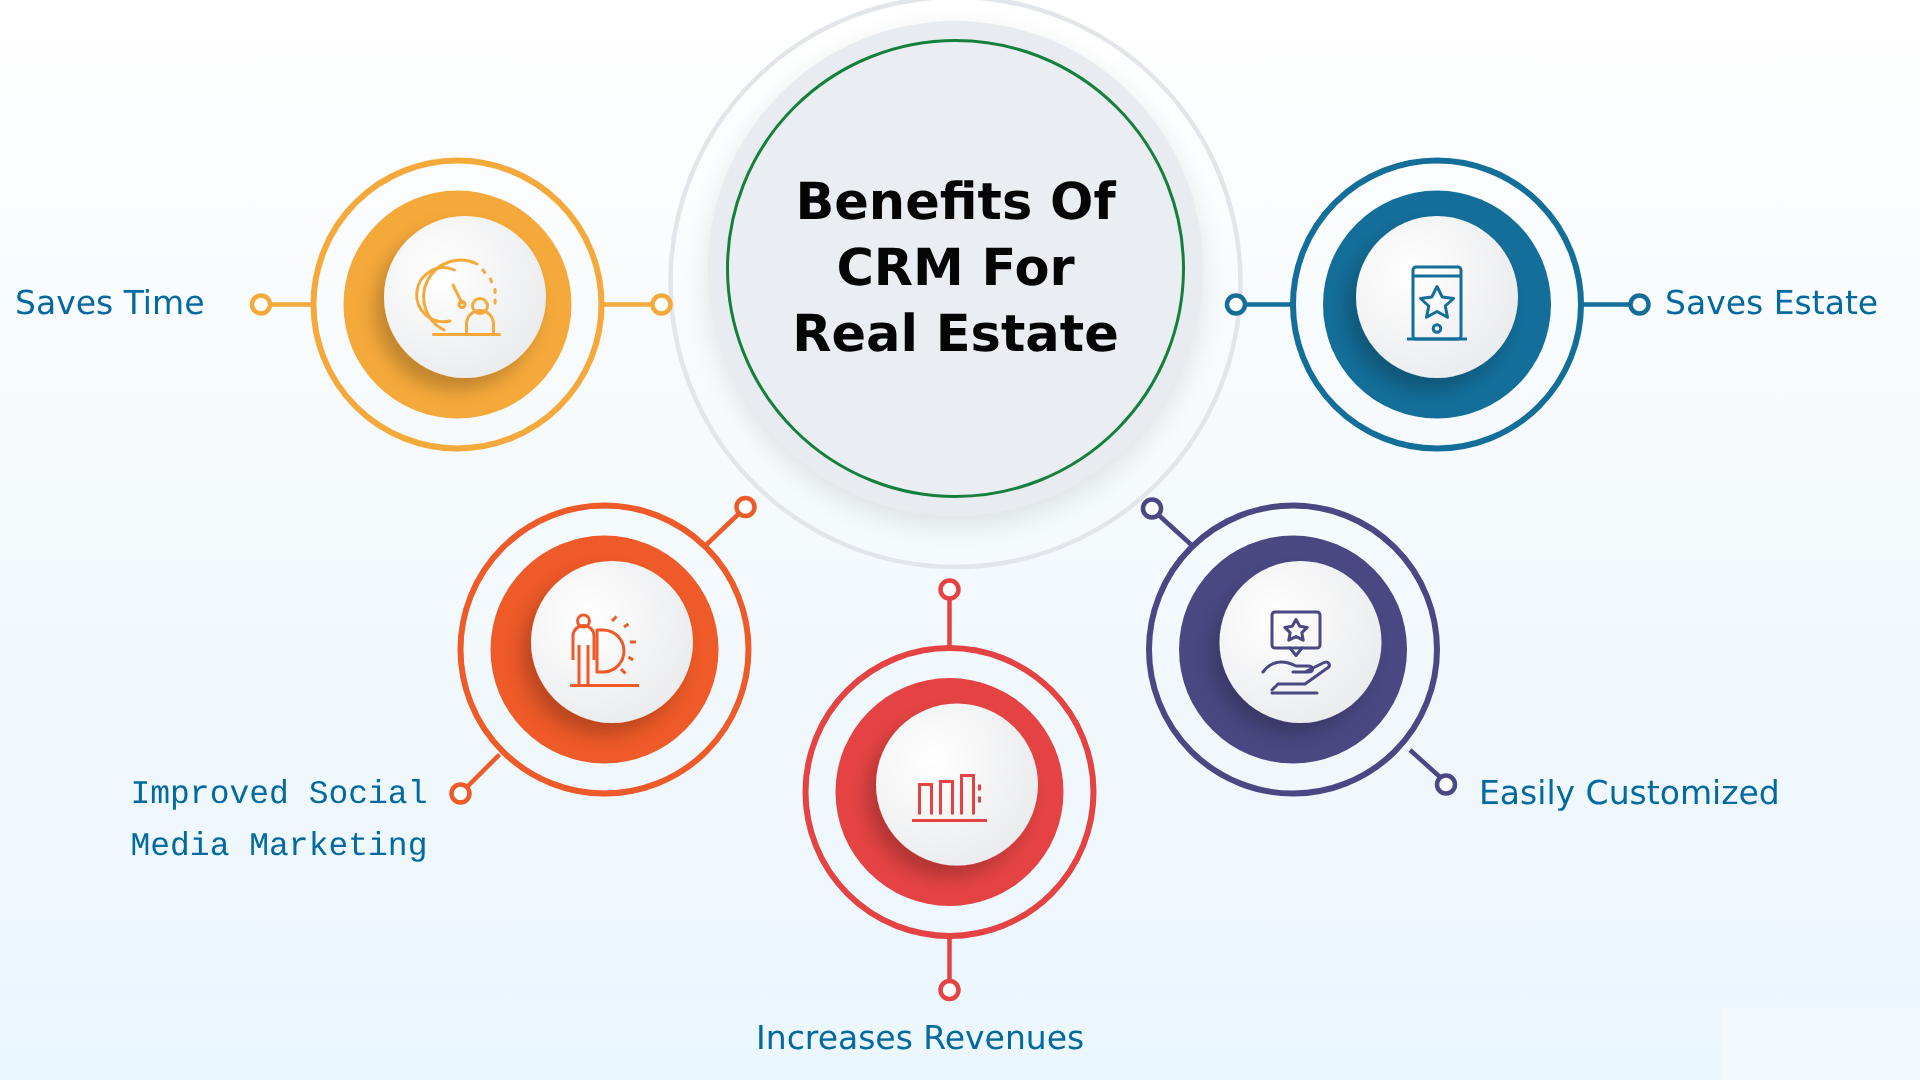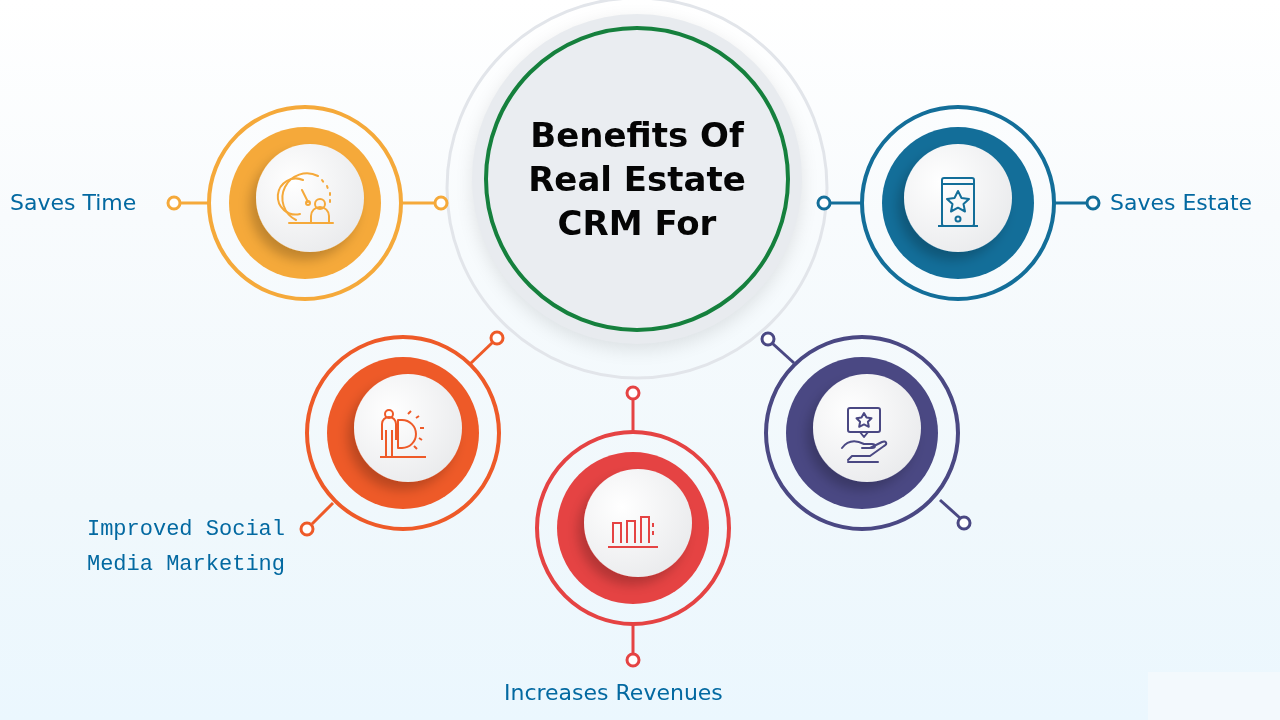"Benefits Of" .title-inner { border: 4px solid #15803d -> 2px solid #15803d }
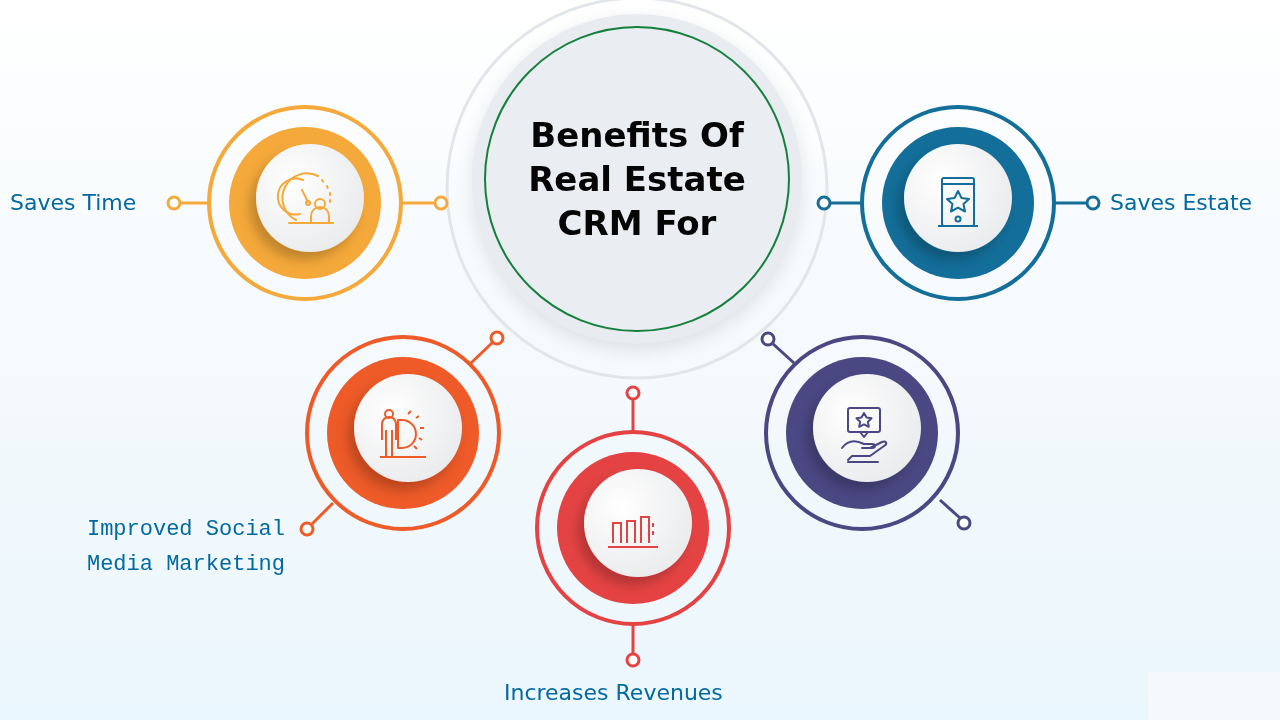"Real Estate" div.title-line { order: before "CRM For" -> after "CRM For" }
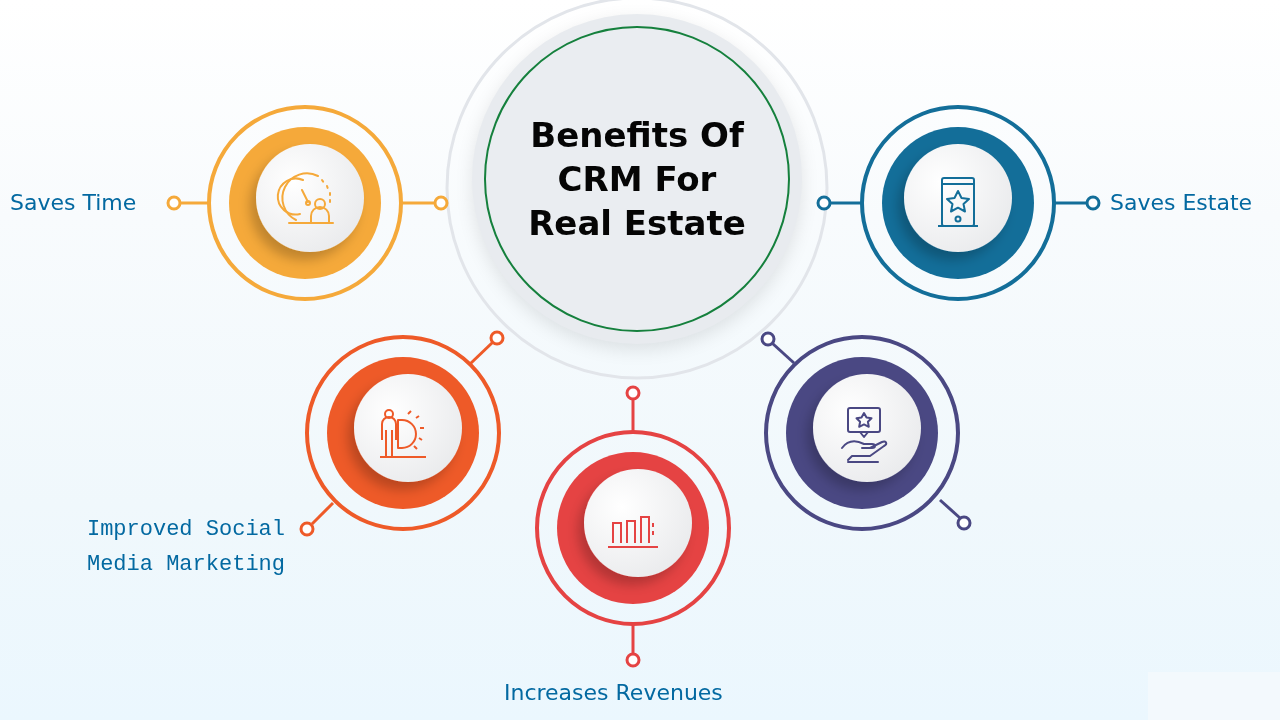"Easily Customized" div { html: none -> <div>Easily Customized</div> }
